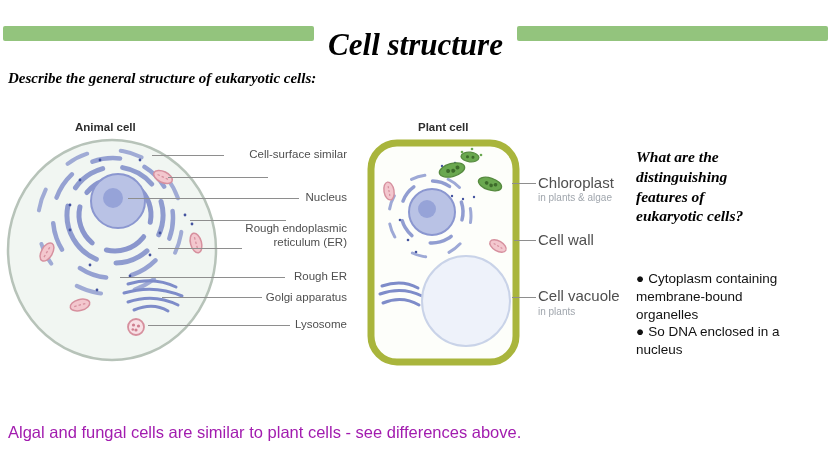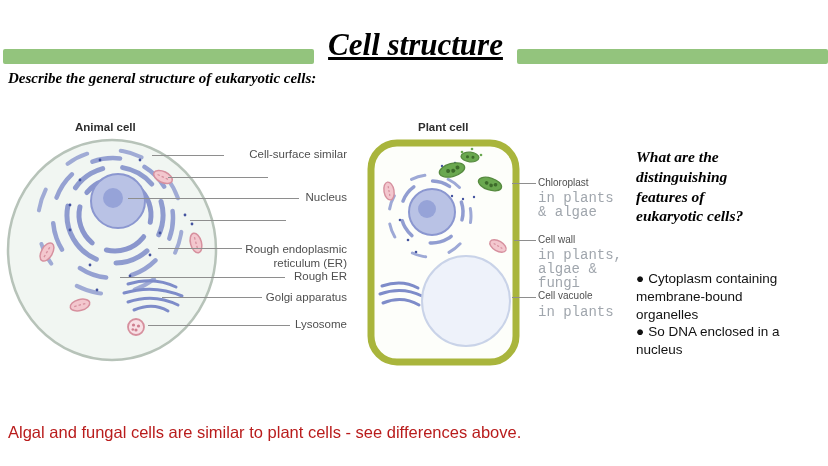"Cell structure" .title-row { align-items: flex-end -> flex-start; text-decoration: underline -> none }
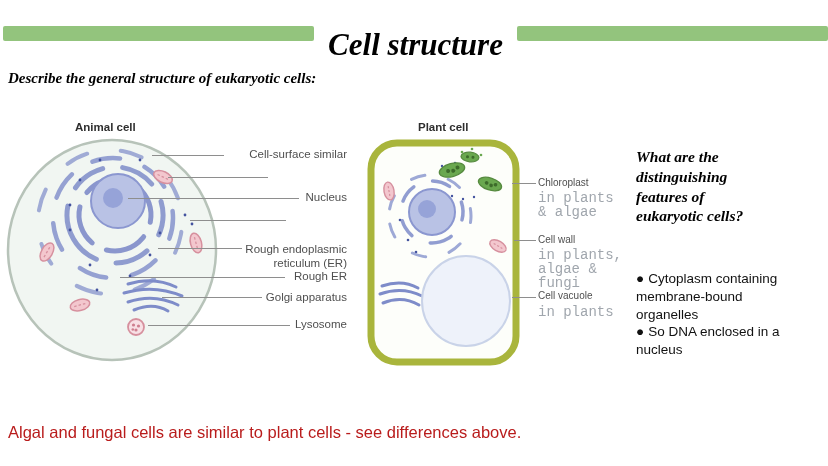"Chloroplast" .plabel { font-size: 10px -> 15px }
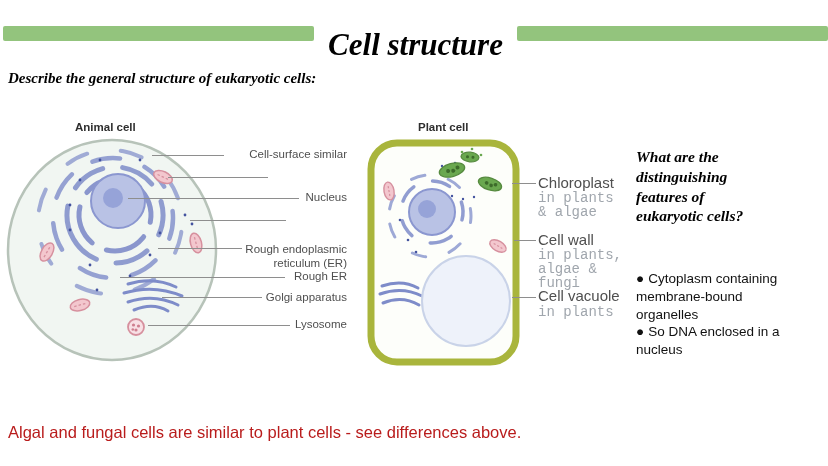"in plants & algae" .pnote { font-family: Liberation Mono, monospace -> none; font-size: 14px -> 10px }
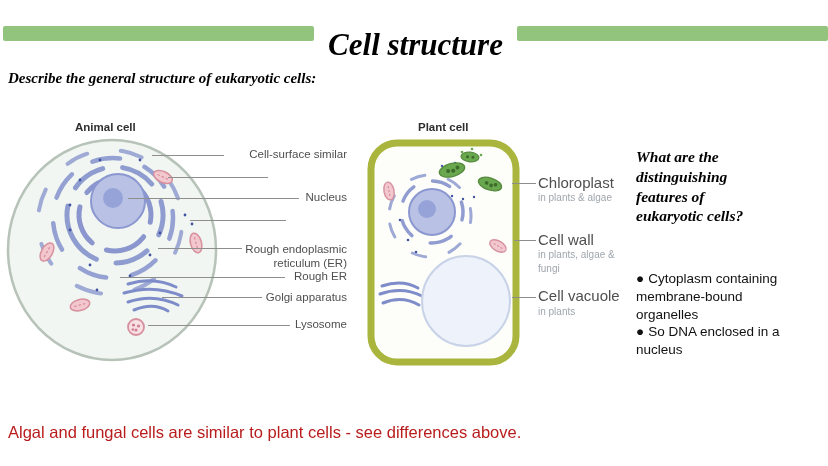"Rough endoplasmic reticulum (ER)" div.dlabel { top: 243px -> 222px }
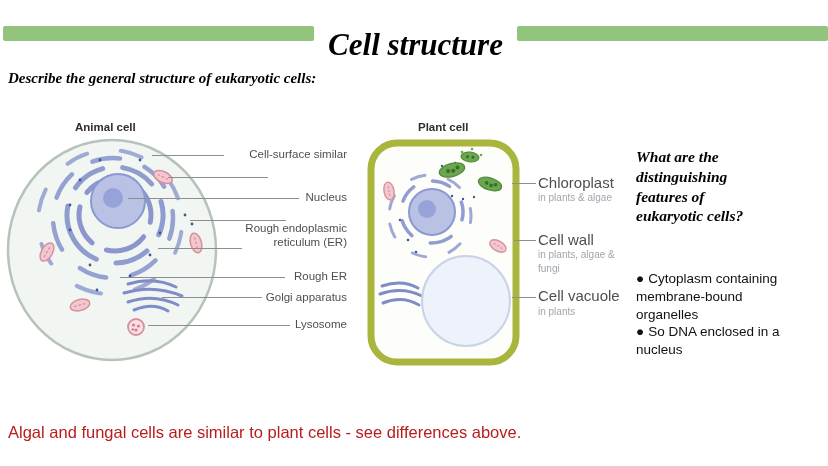"in plants, algae & fungi" div.pnote { html: <div>in plants, algae &amp; fungi</div> -> none }
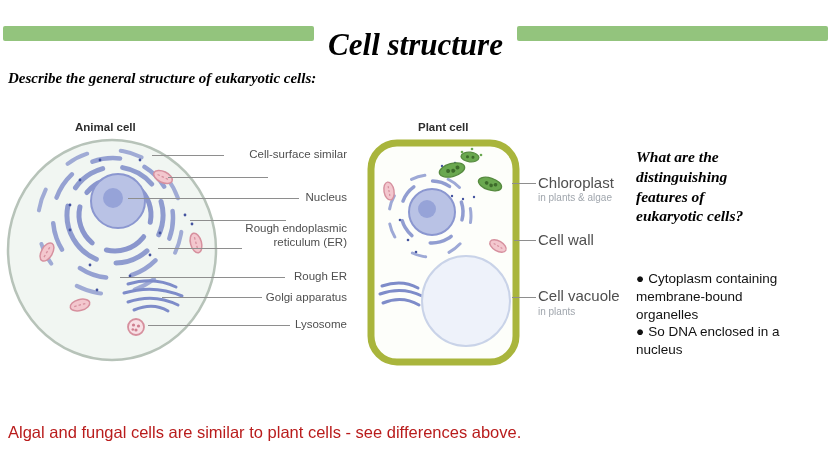"Algal and fungal cells are" .footer { color: #b91c1c -> #a21caf }
